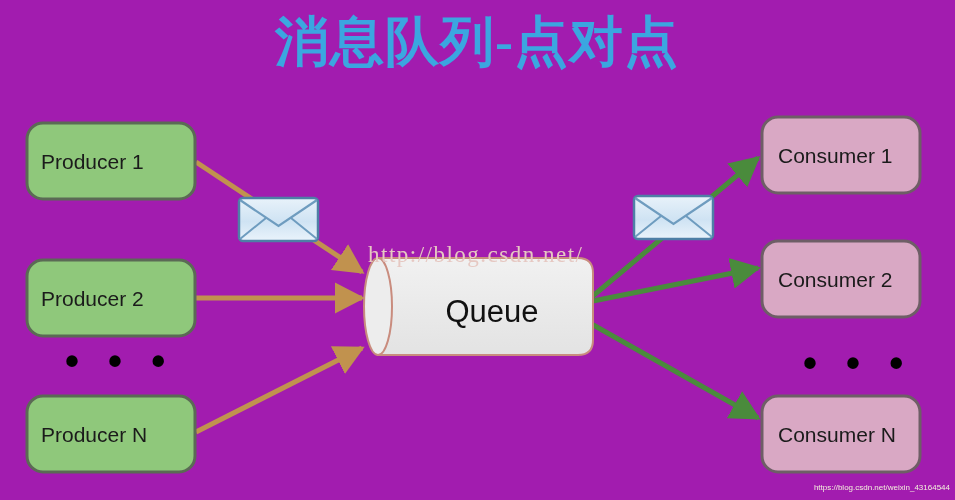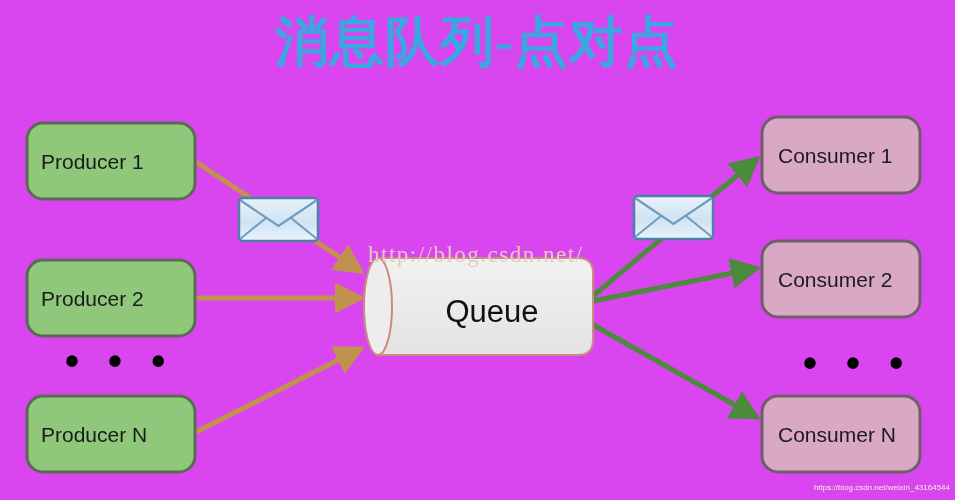"消息队列-点对点" #stage { background: #d946ef -> #a21caf }
